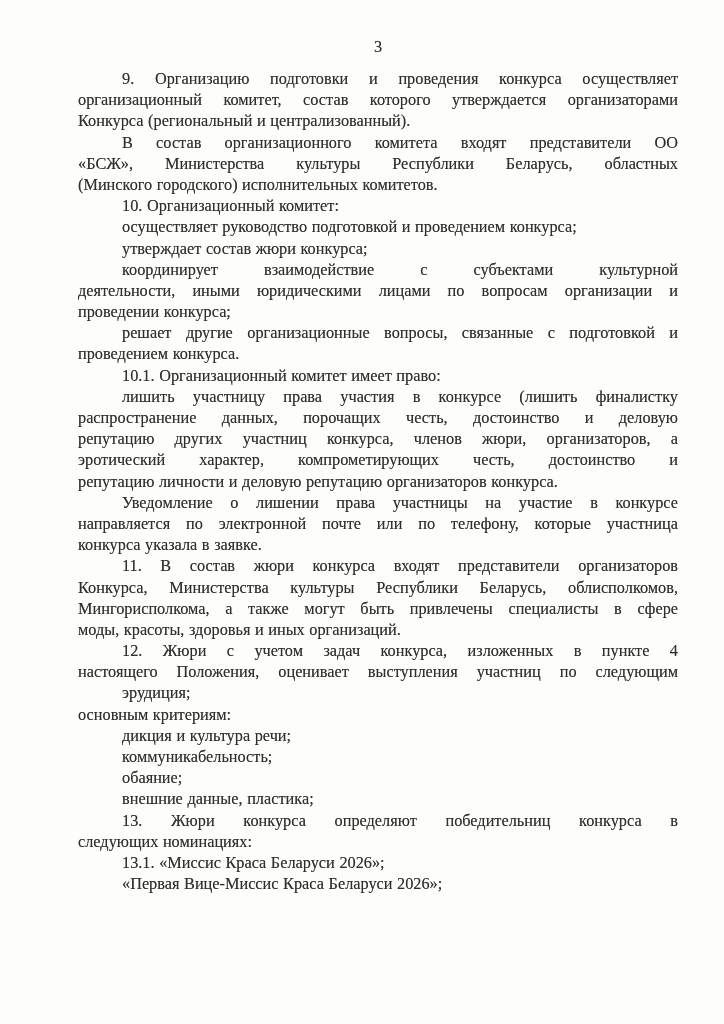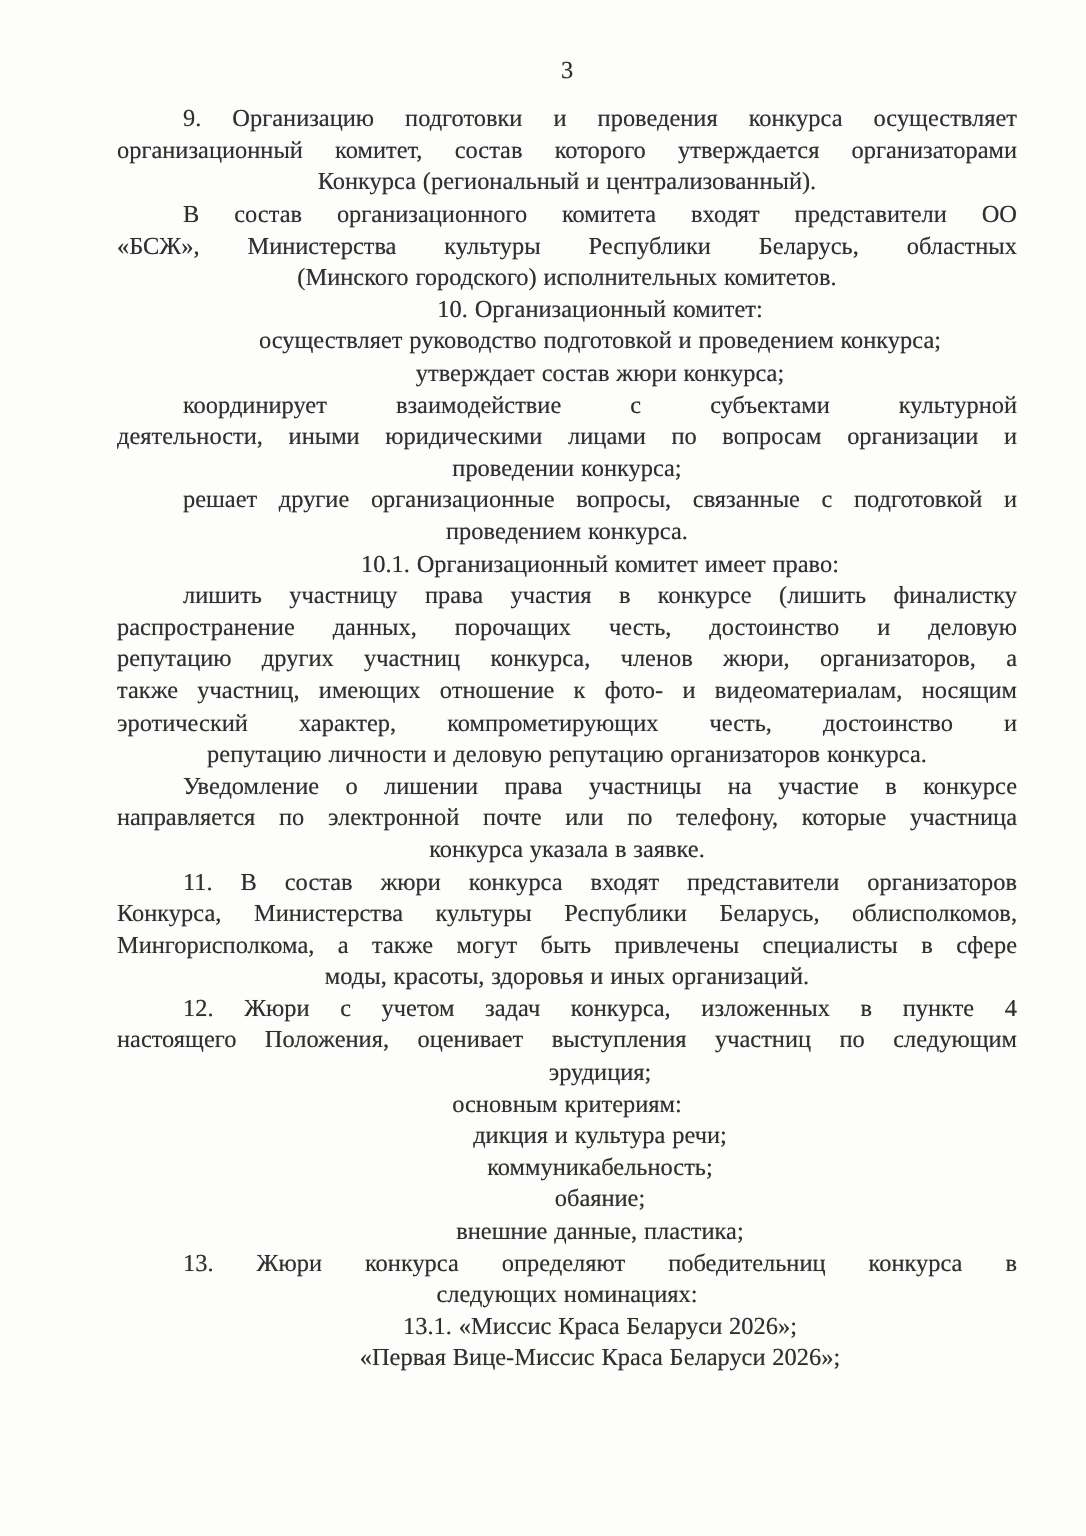"Конкурса (региональный и" .doc-line { text-align: center -> left }
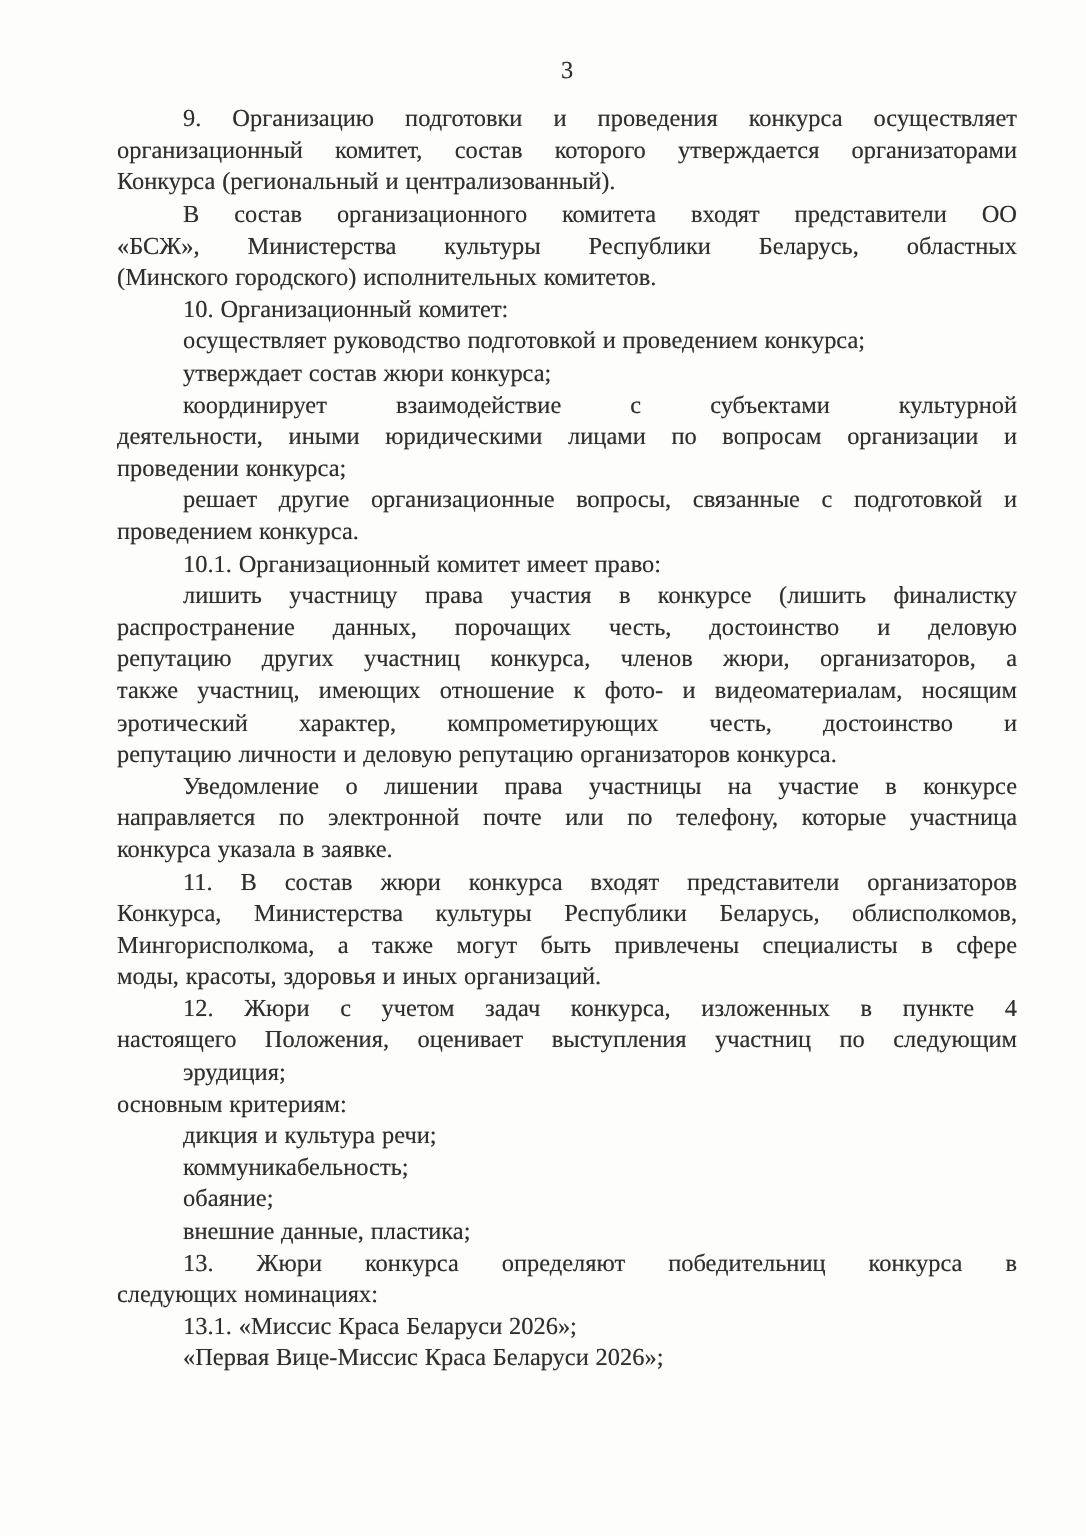"также участниц, имеющих отношение к" div.doc-line { html: <div>также участниц, имеющих отношение к фото- и видеоматериалам, носящим</div> -> none }
